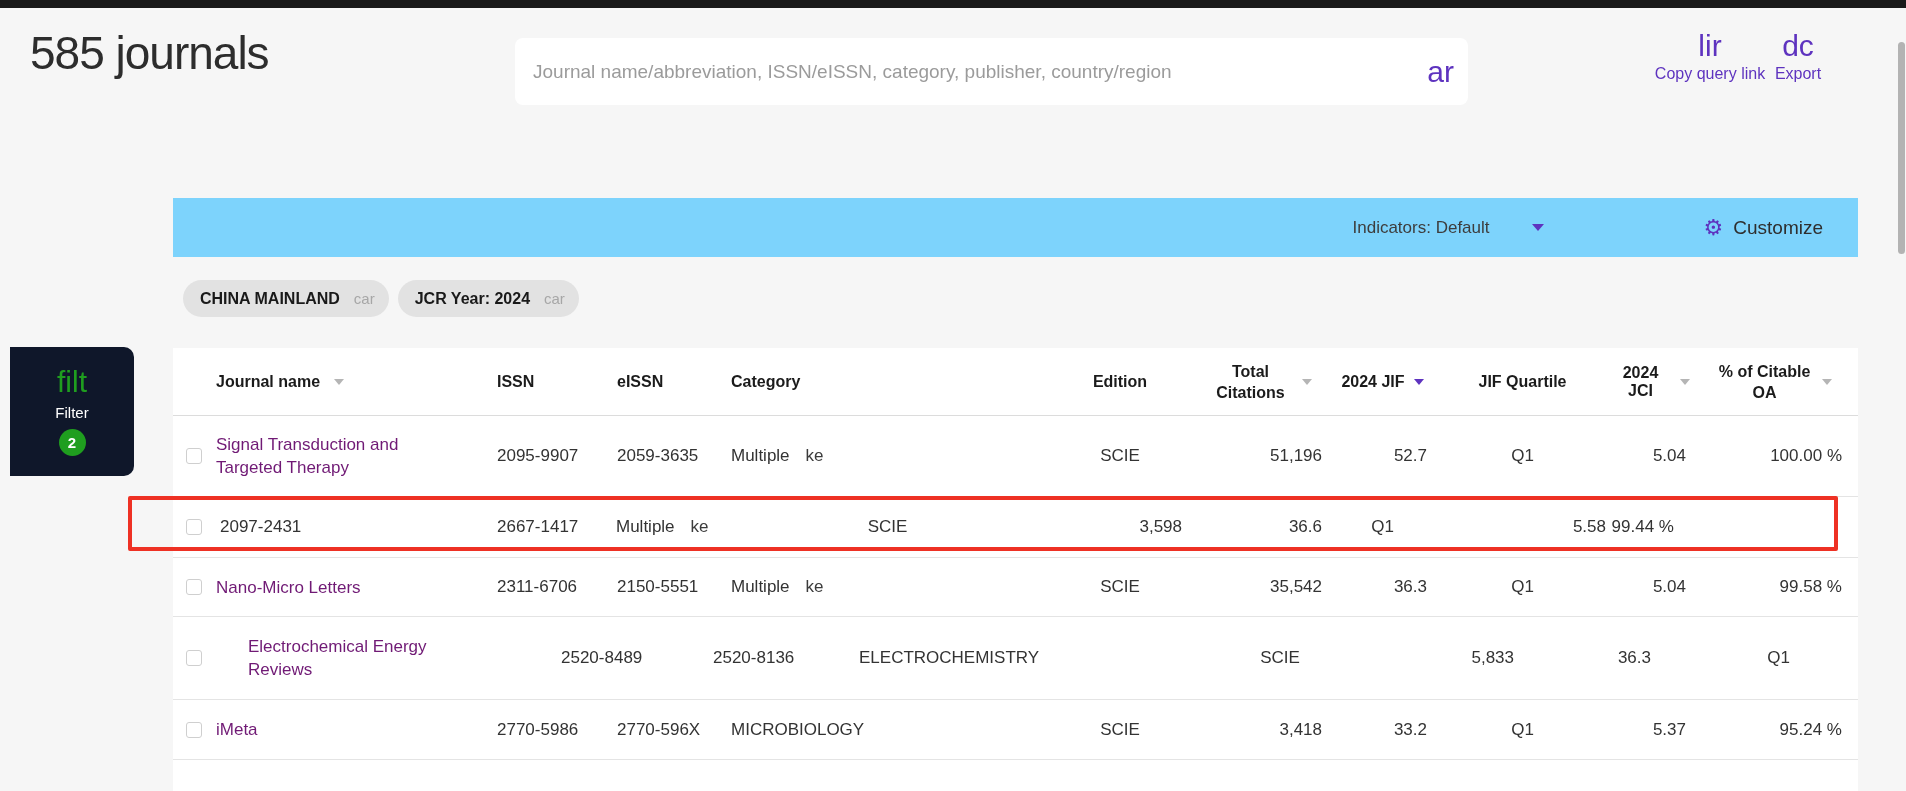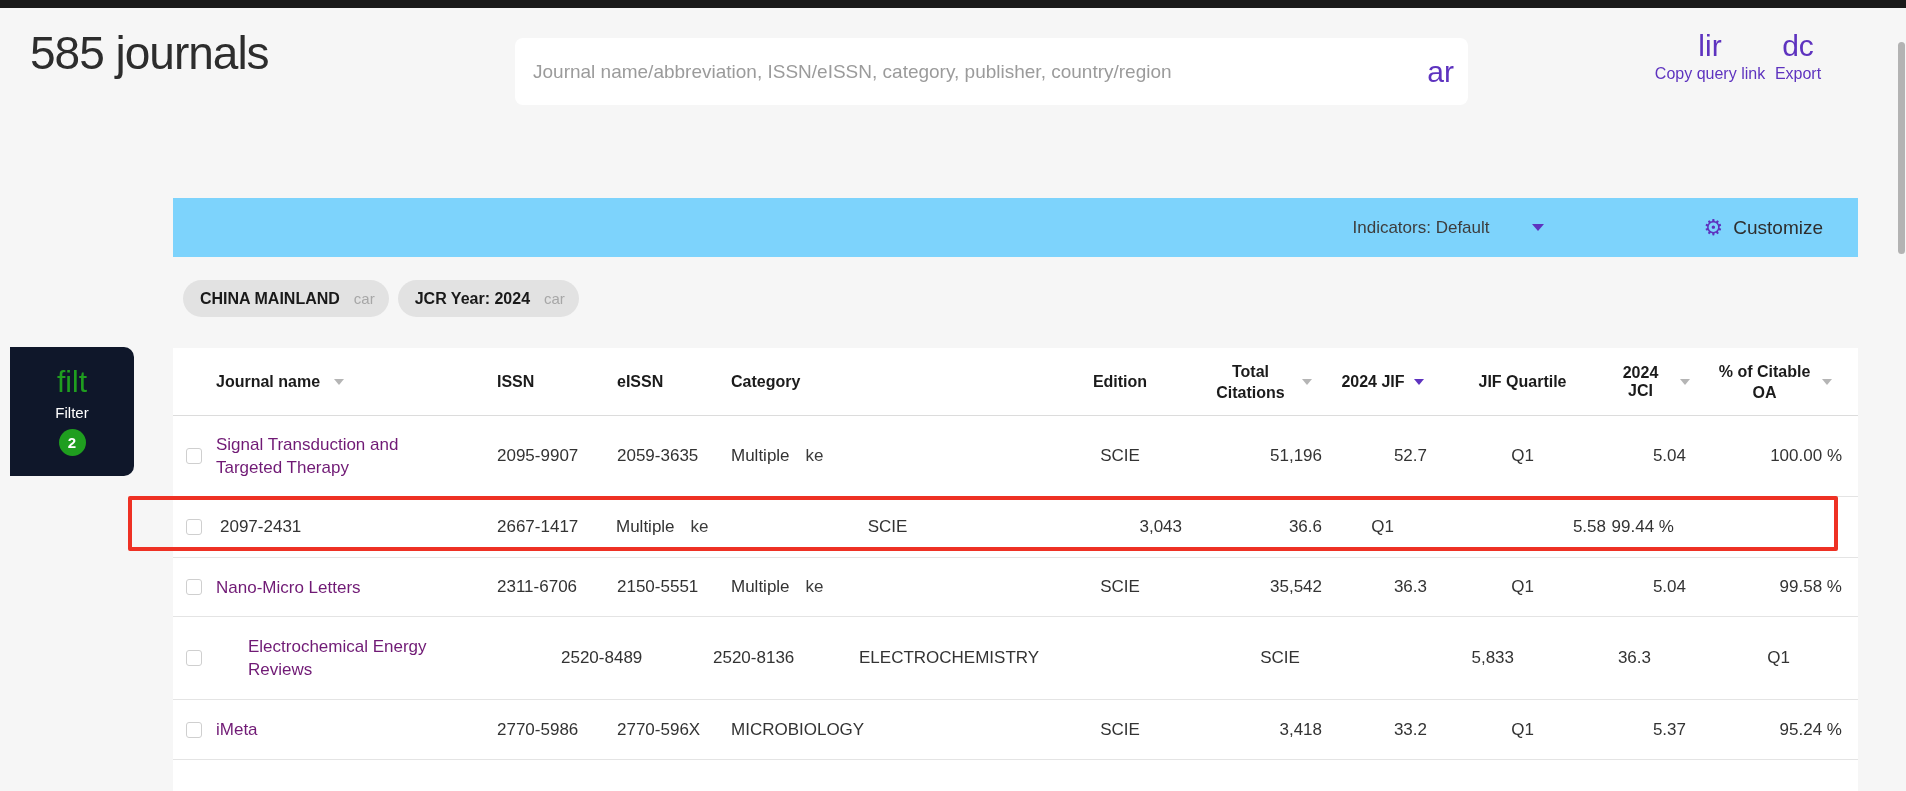"3,043" div.cell { text: 3,043 -> 3,598 }
